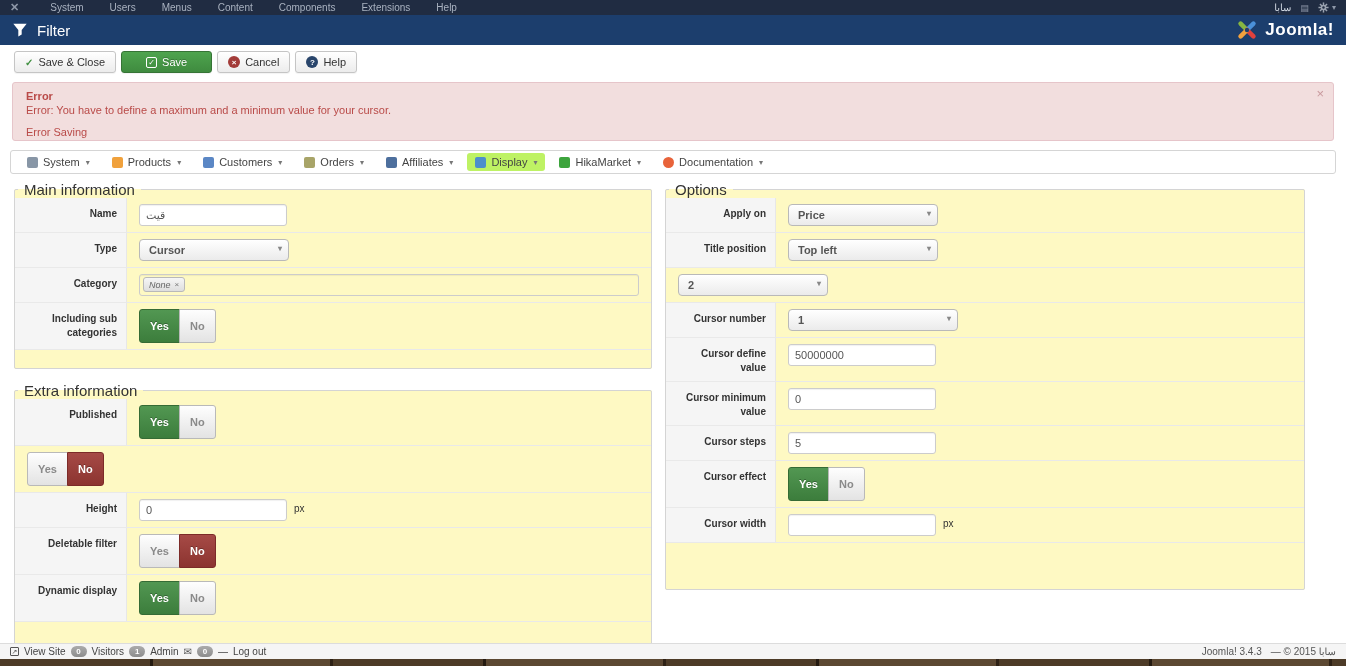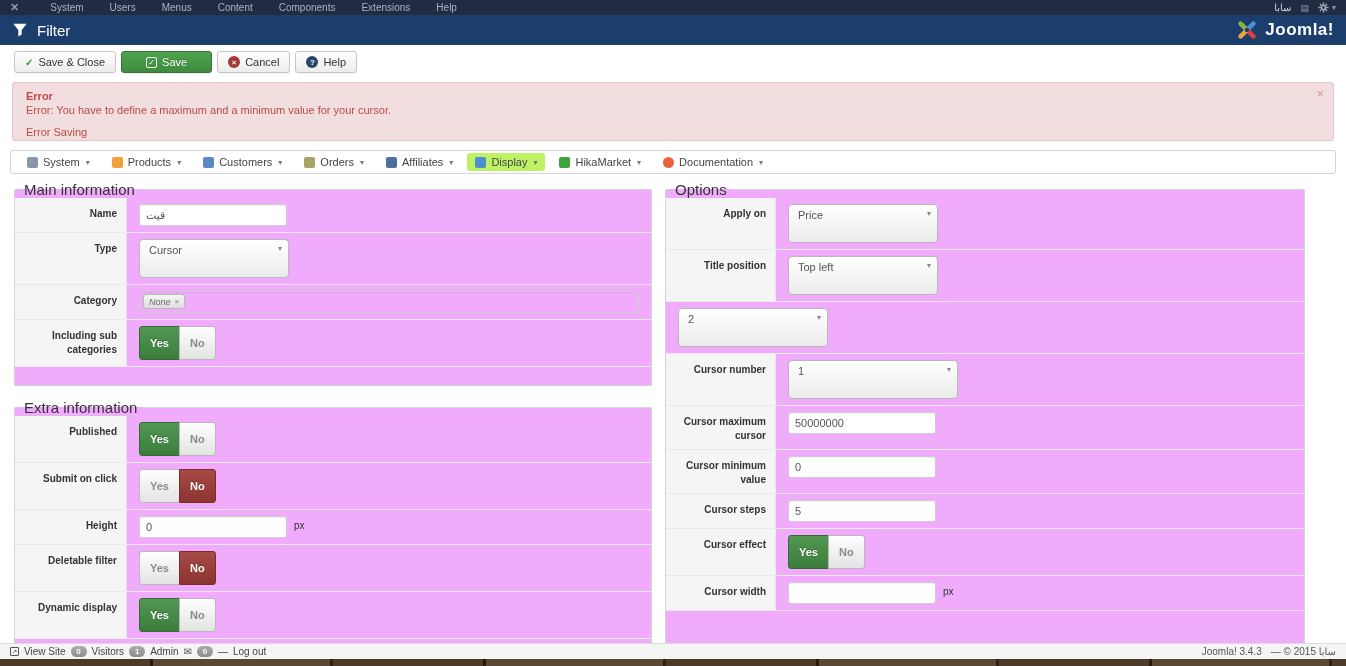"Main information" fieldset { background: #f0abfc -> #fef9c3 }
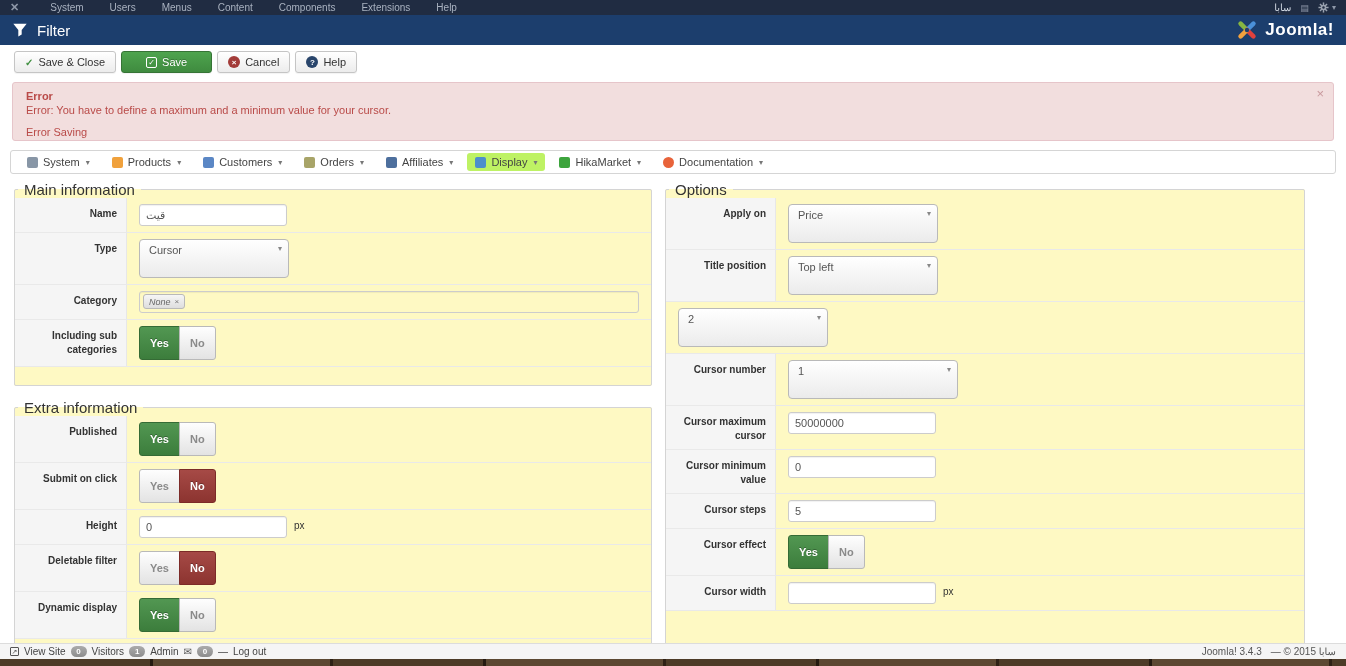"Price" .sel { font-weight: none -> bold; height: 39px -> 22px }
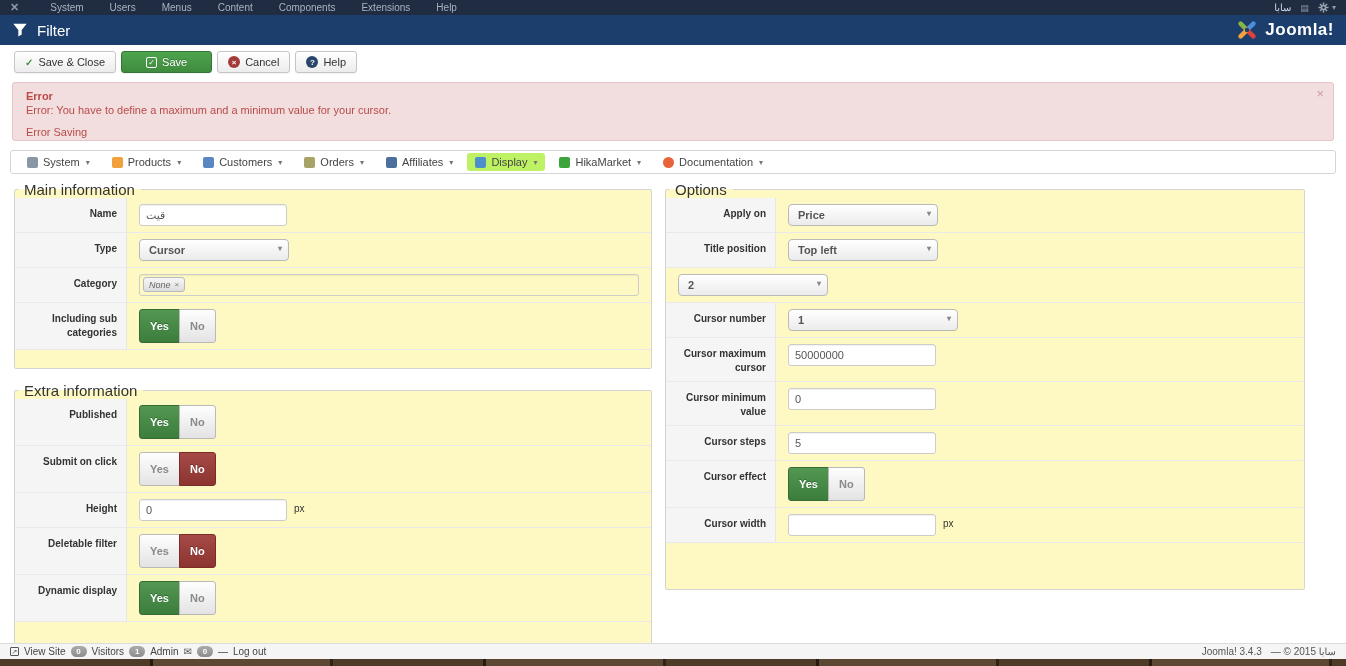"Cursor maximum cursor" div.flabel { text: maximum cursor -> define value }
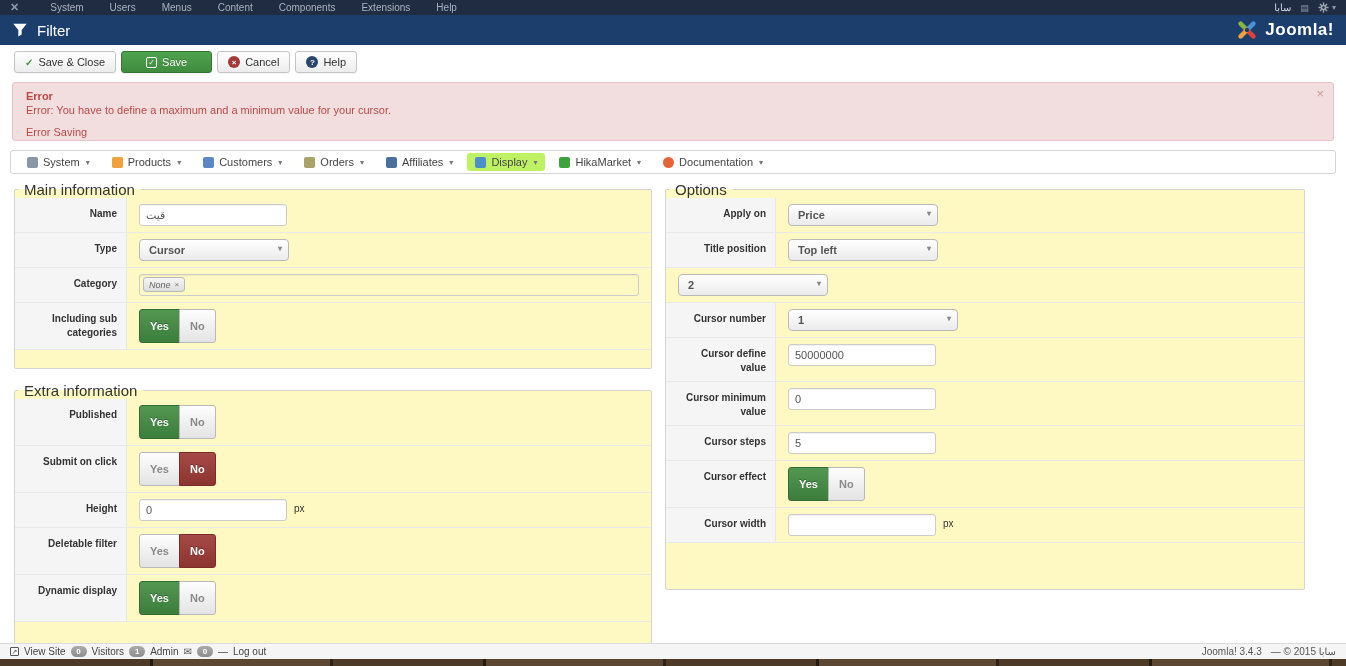"Submit on click" div.flabel { html: <div>Submit on click</div> -> none }
